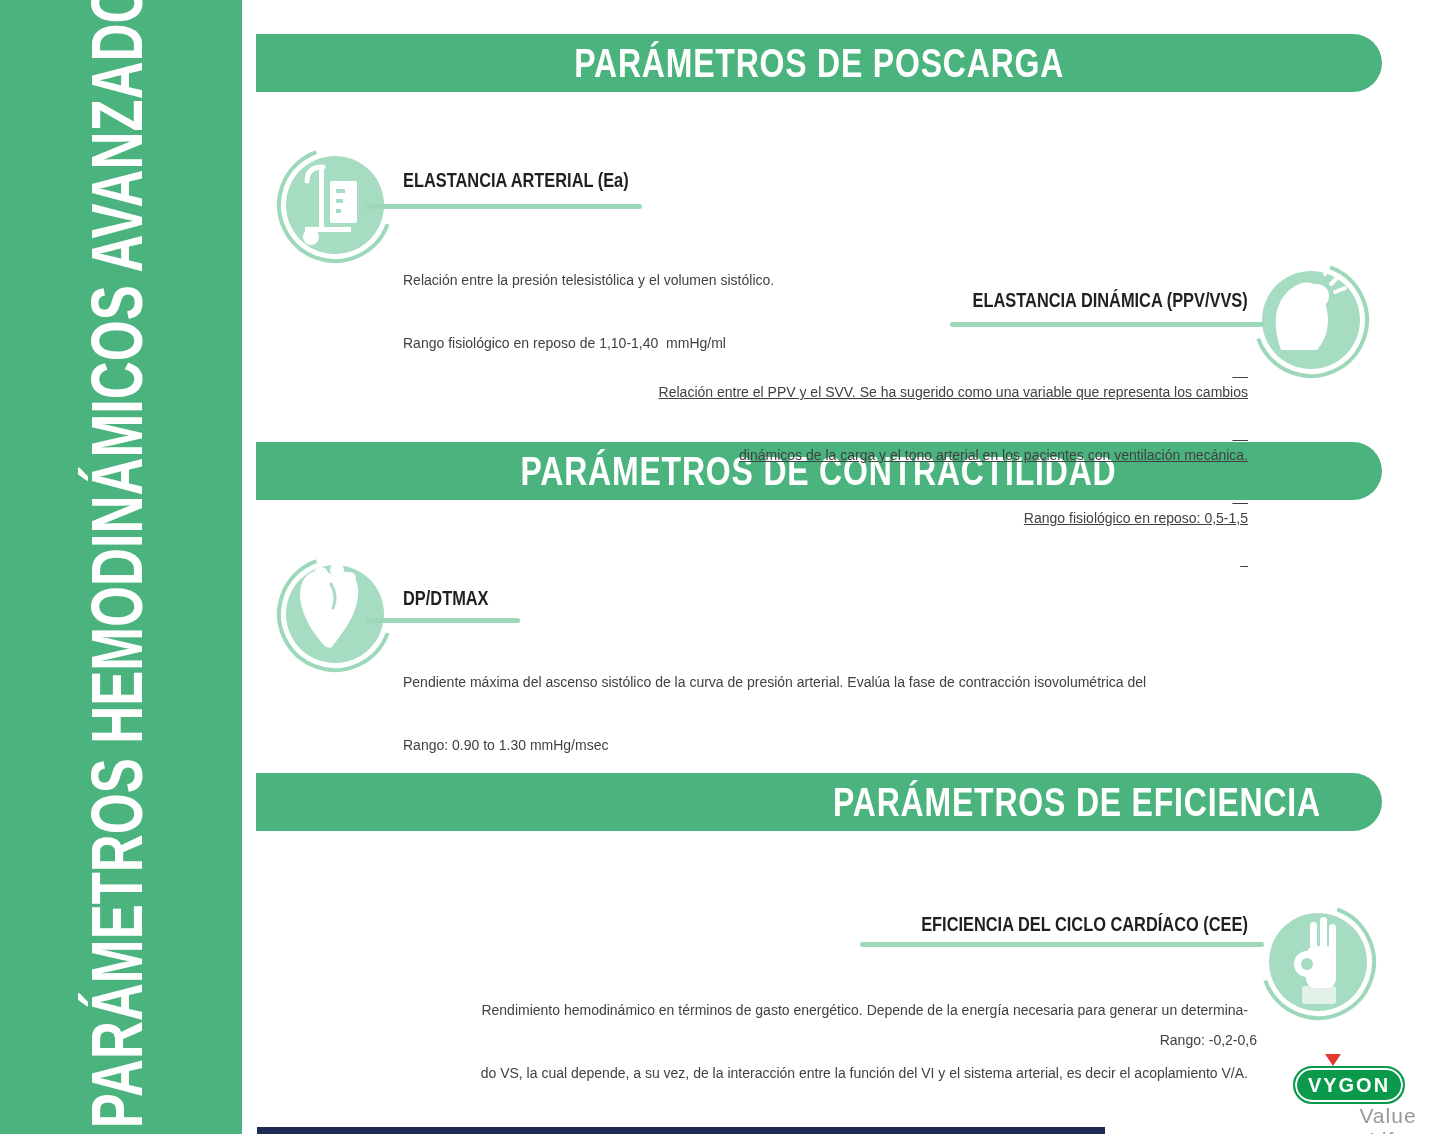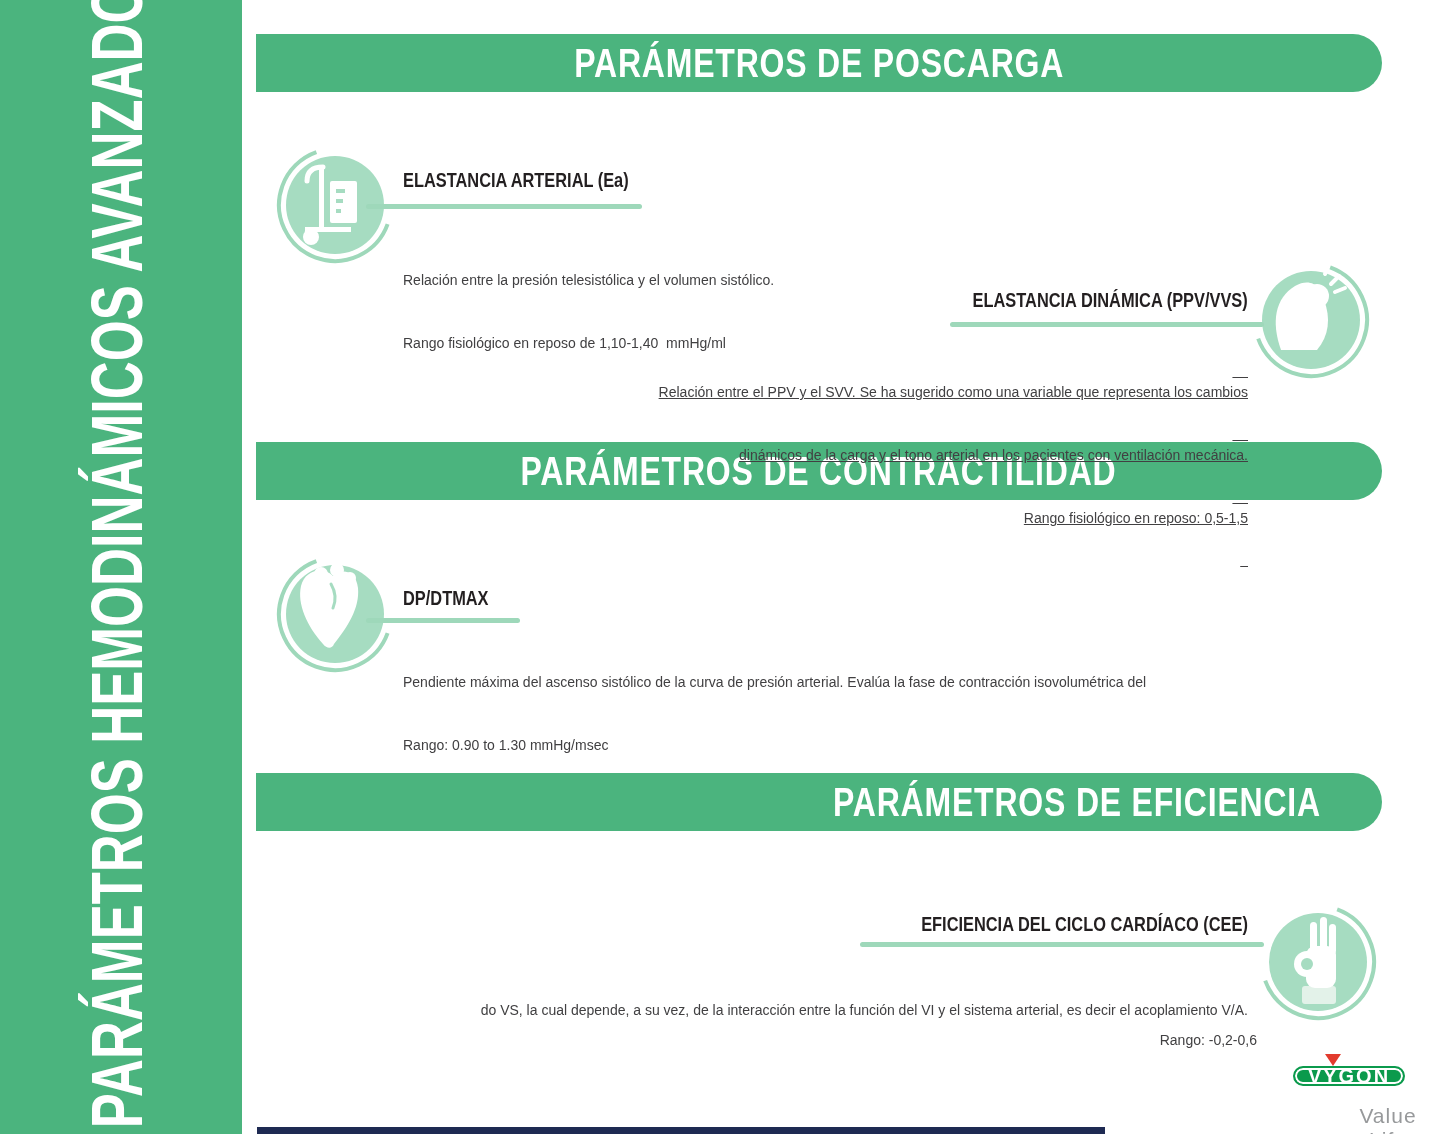"Rendimiento hemodinámico en términos de" div { html: none -> <div>Rendimiento hemodinámico en términos de gasto energético. Depende de la energía necesaria para generar un determina-</div> }
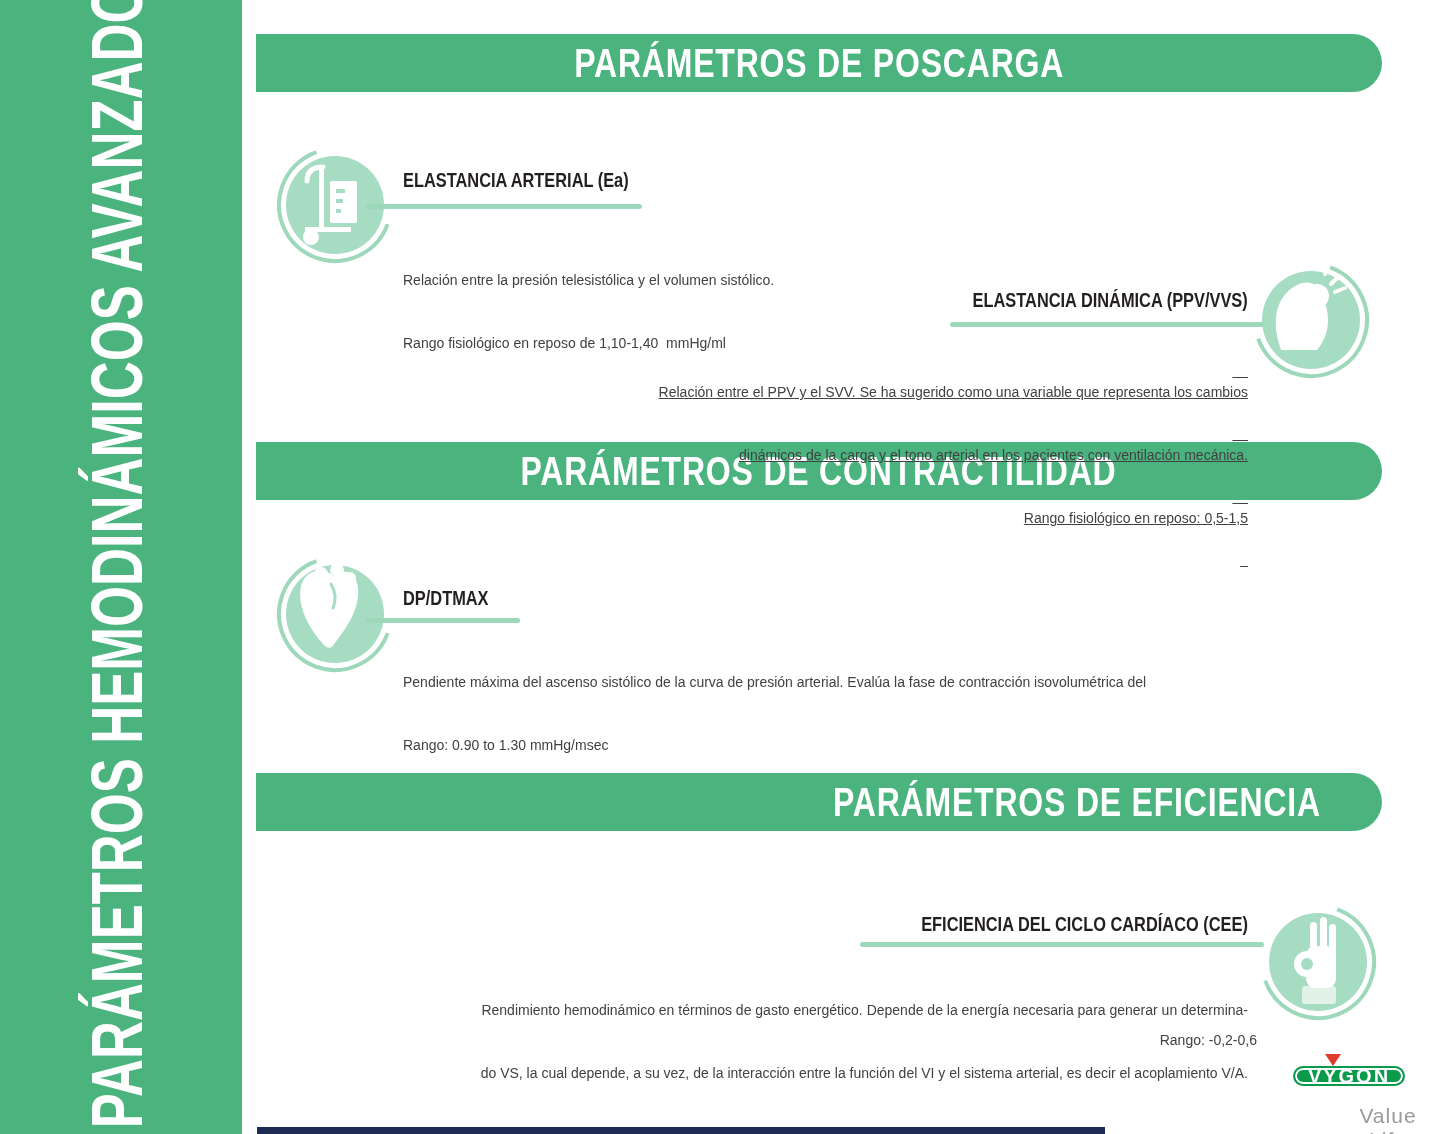"VYGON" .logo-pill { height: 20px -> 38px }
